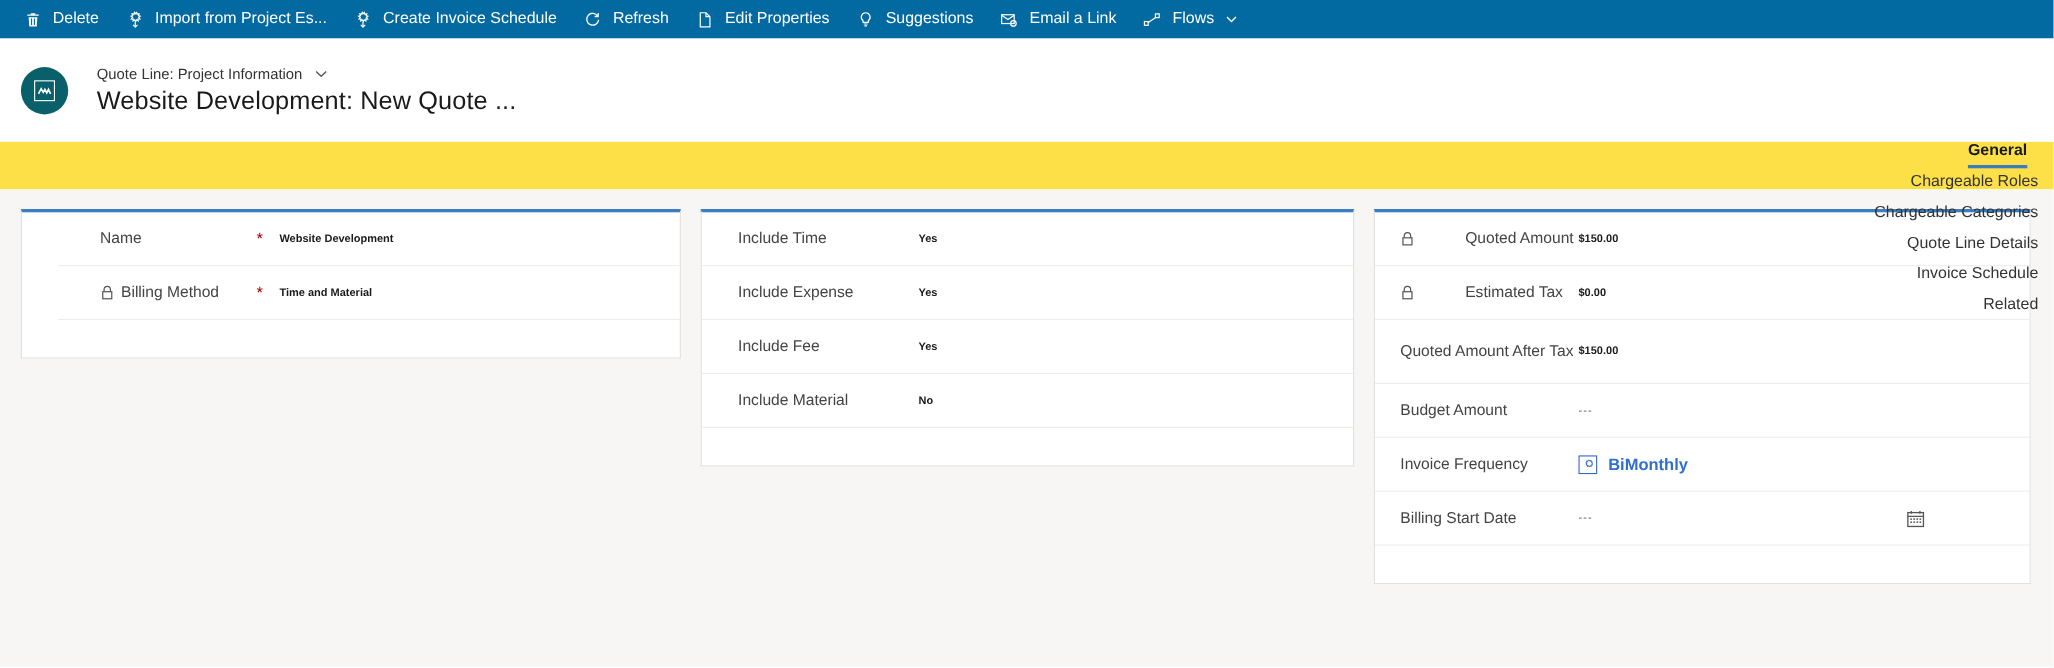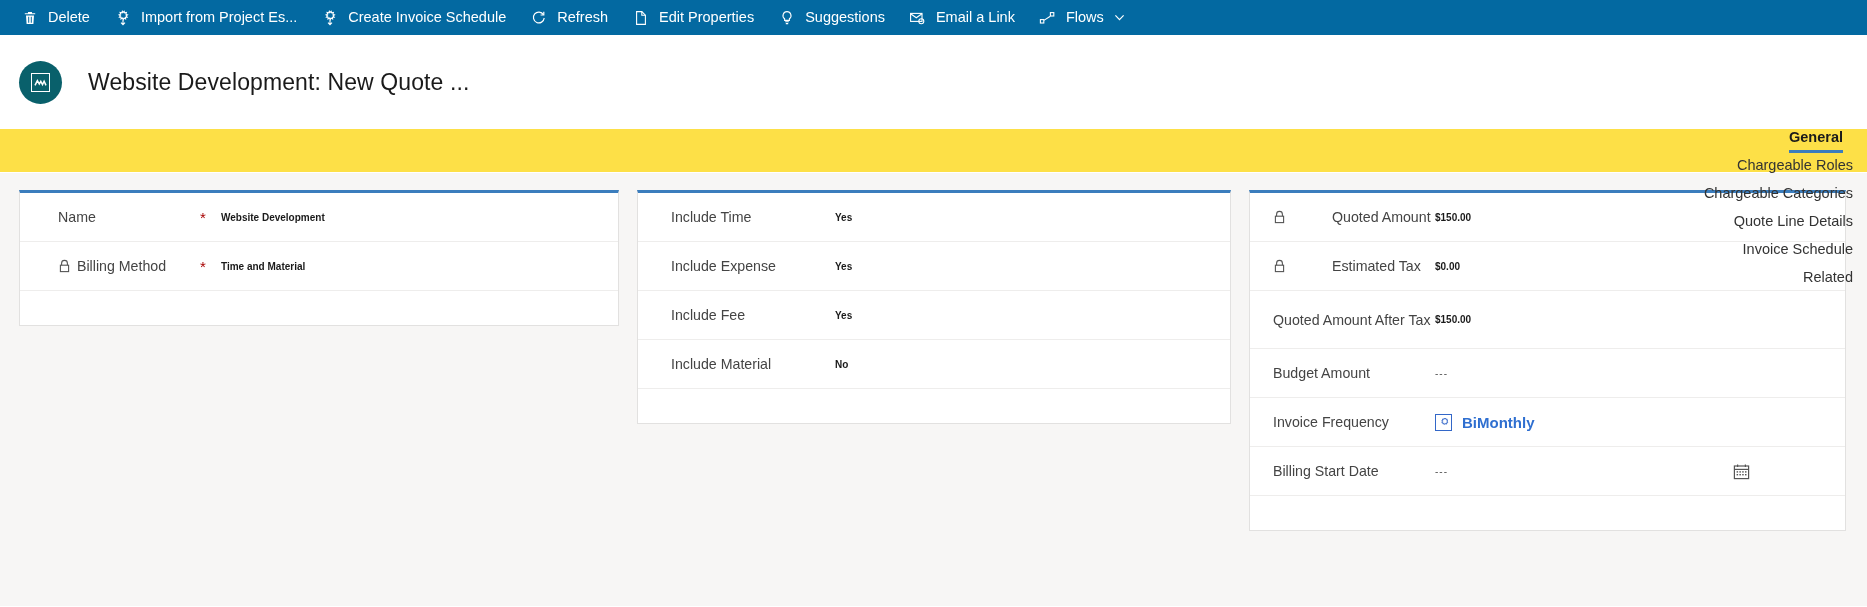"Quote Line: Project Information" div.hdr-sub { html: none -> <div> <span>Quote Line: Project Information</span> <span> <svg> <path></path> </svg> </span> </div> }
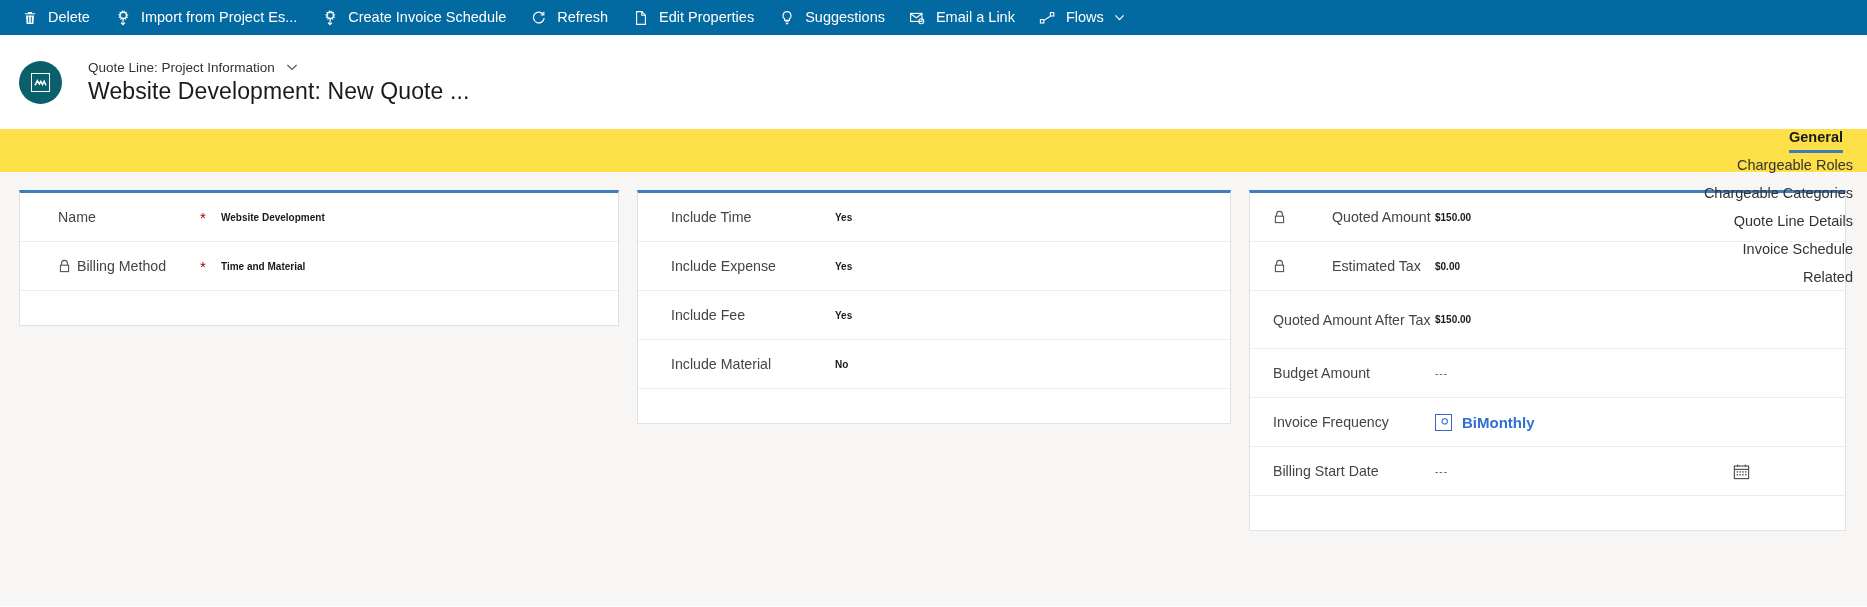"Name" .card.c1 { padding-left: none -> 33px }
